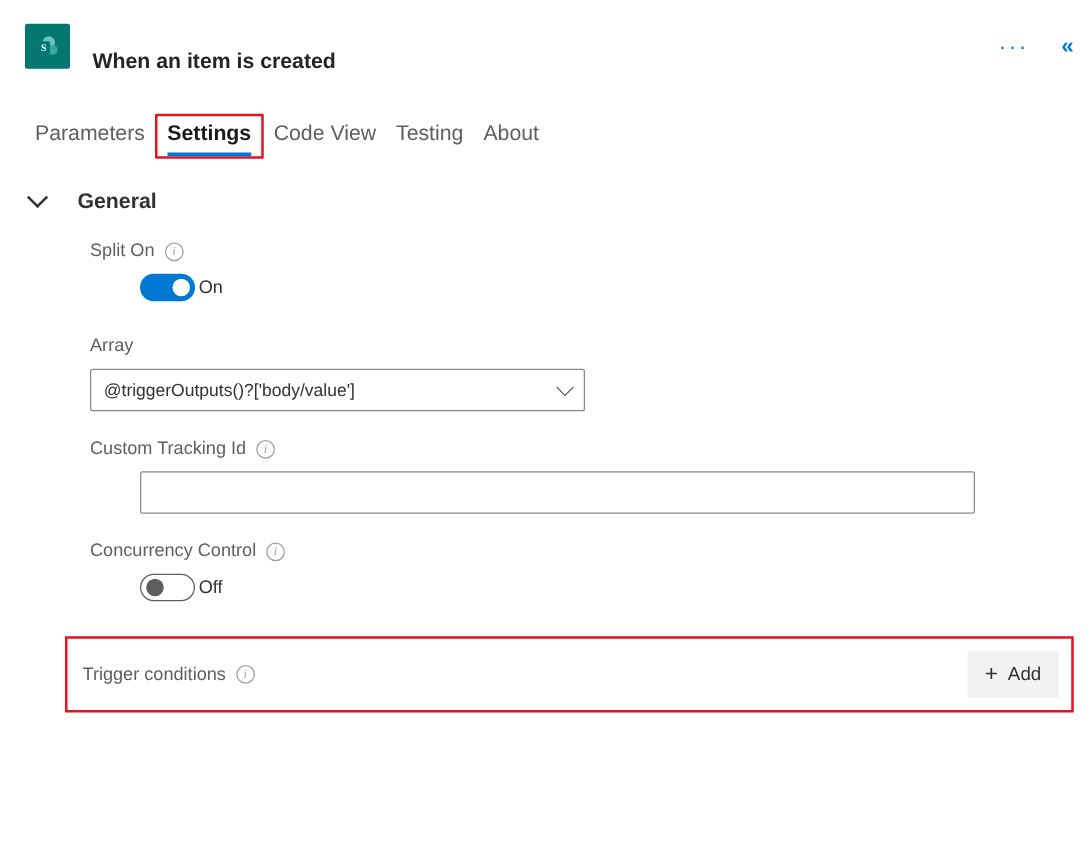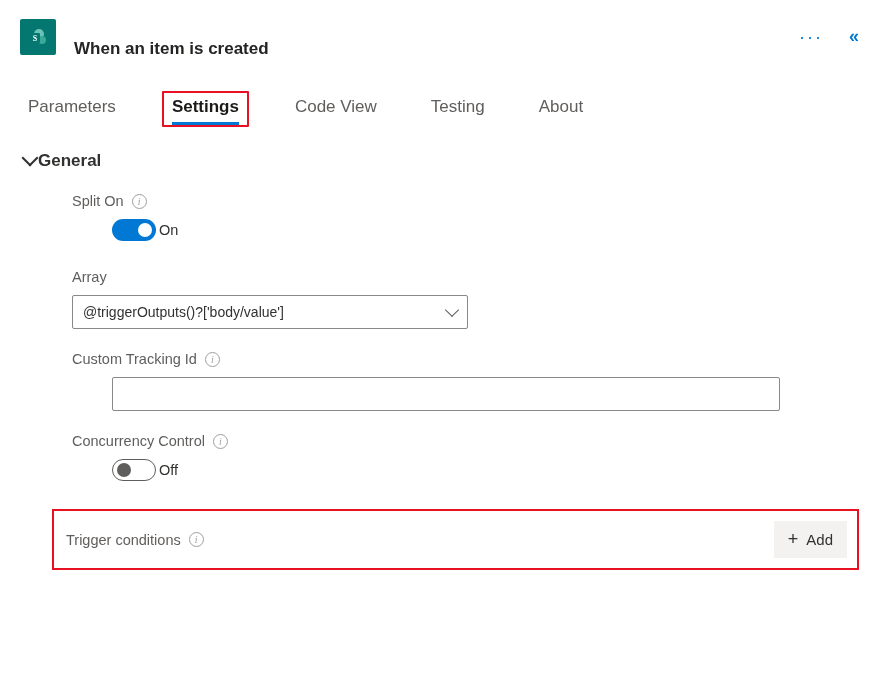"Parameters" .tabs { gap: 38px -> none }
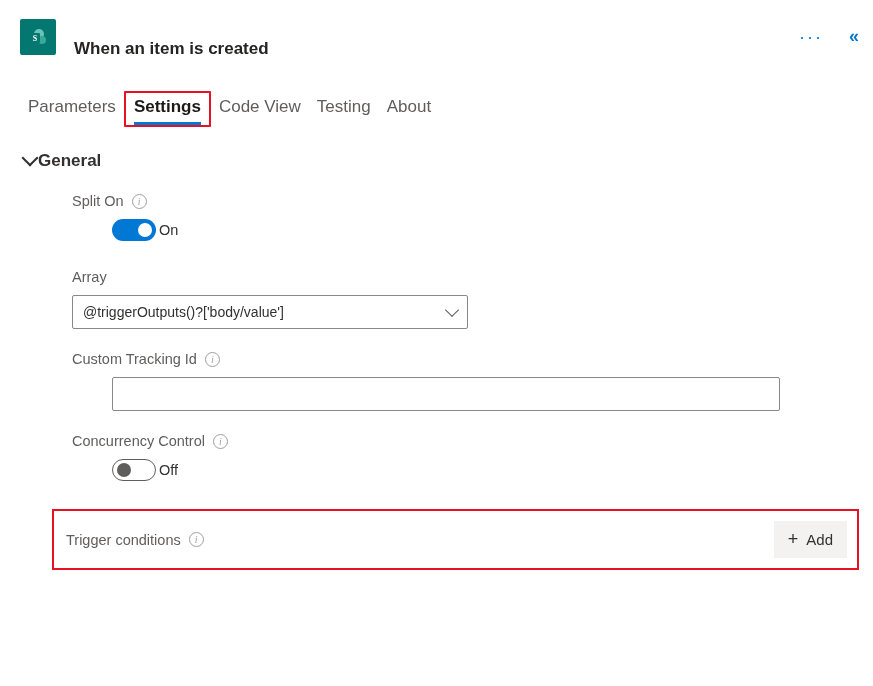"General" .section-header { gap: 2px -> 26px }
